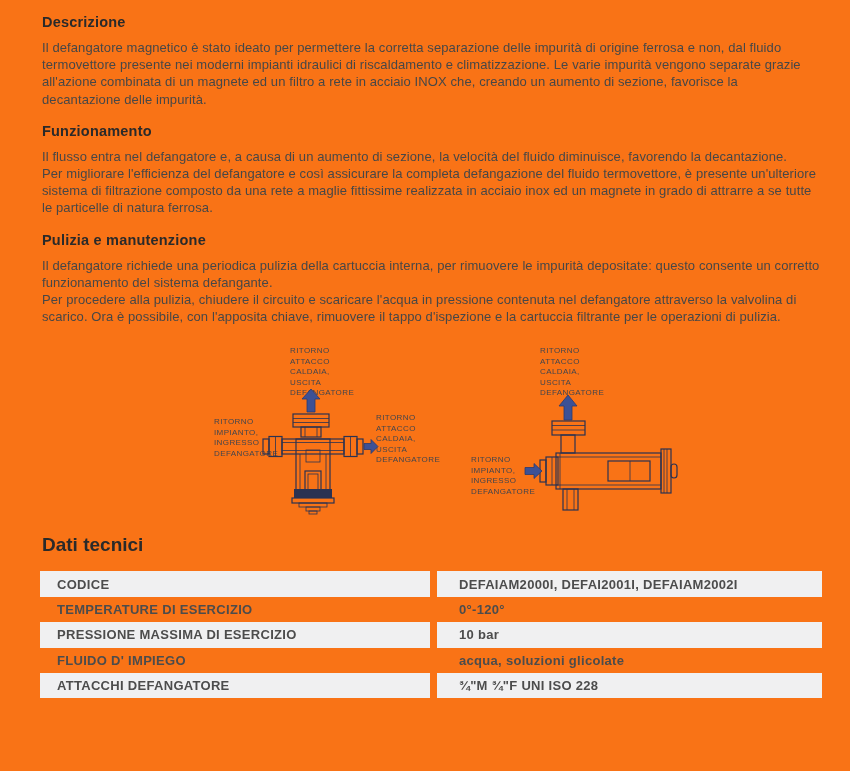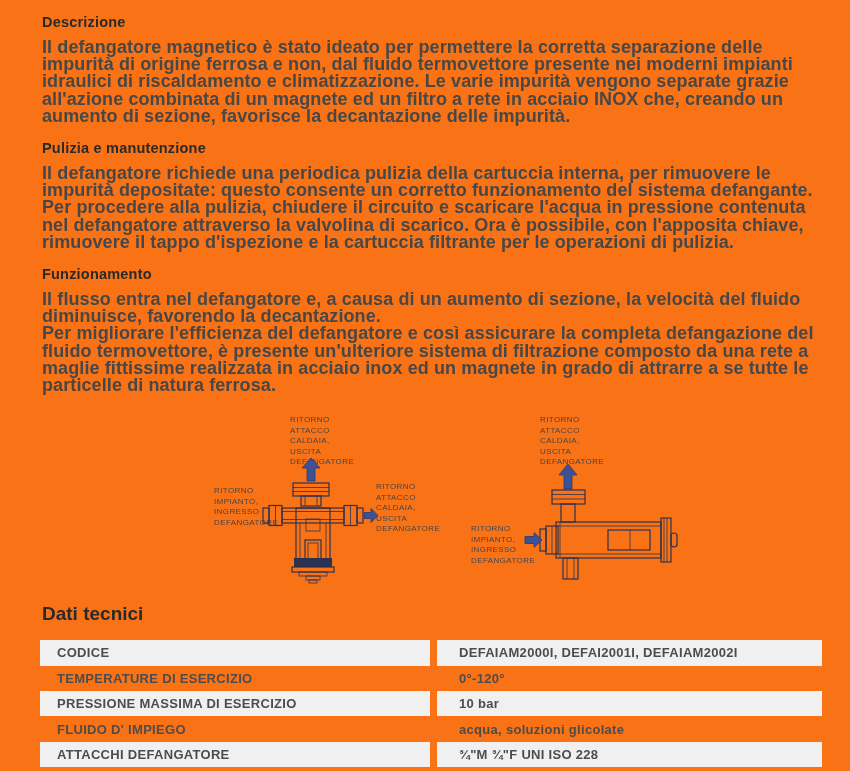"Il defangatore magnetico è stato" .section-body { font-size: 18px -> 13px; font-weight: bold -> none }
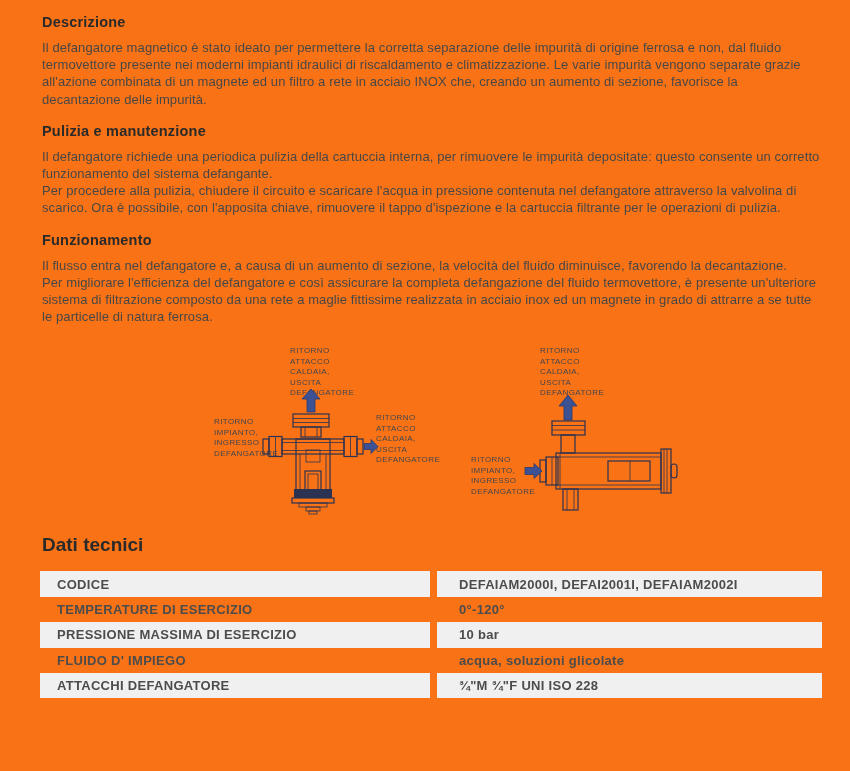"Pulizia e manutenzione" div.section { order: before "Funzionamento" -> after "Funzionamento" }
